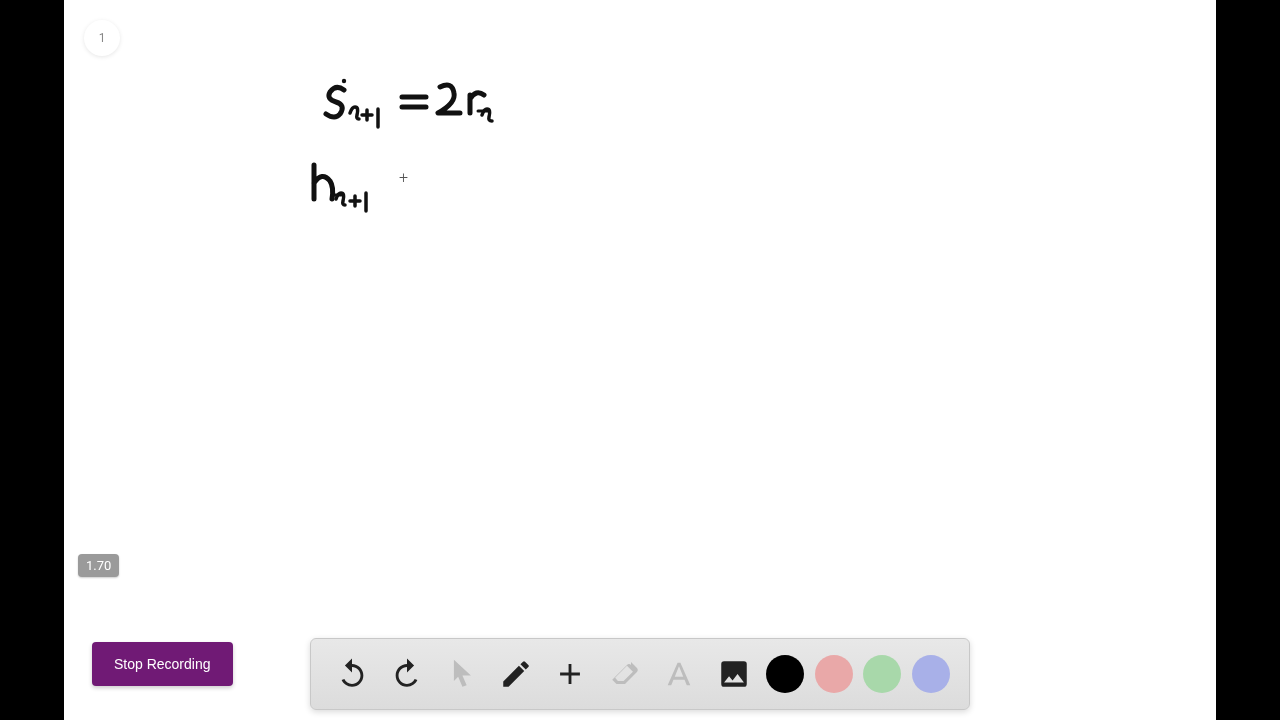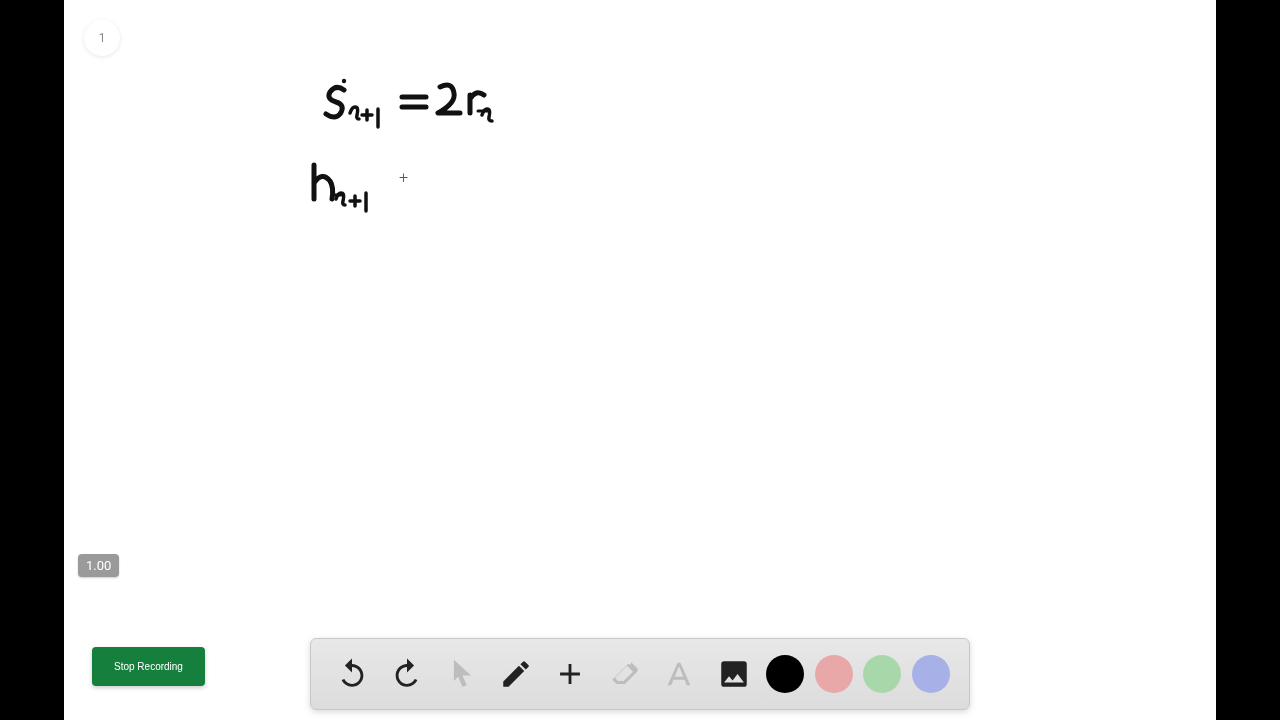"1.00" span { text: 1.00 -> 1.70 }
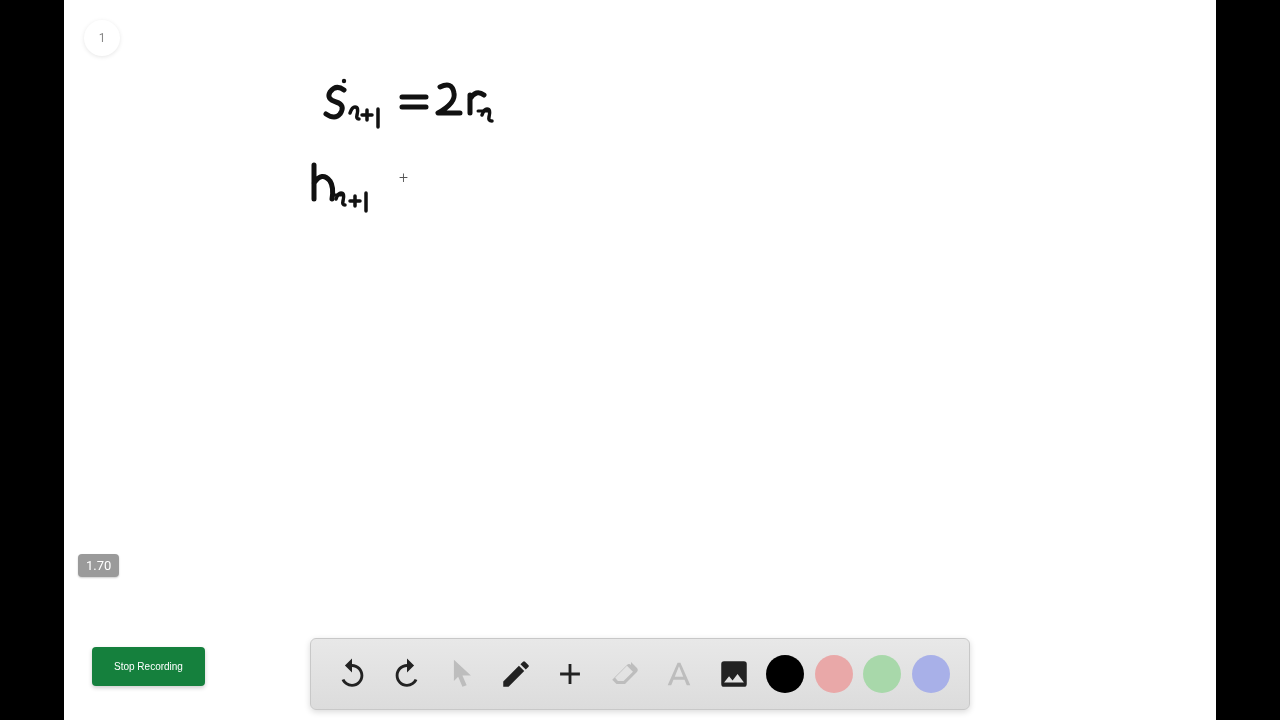"Stop Recording" .stop-btn { background: #15803d -> #701a75; font-size: 10px -> 14px }
